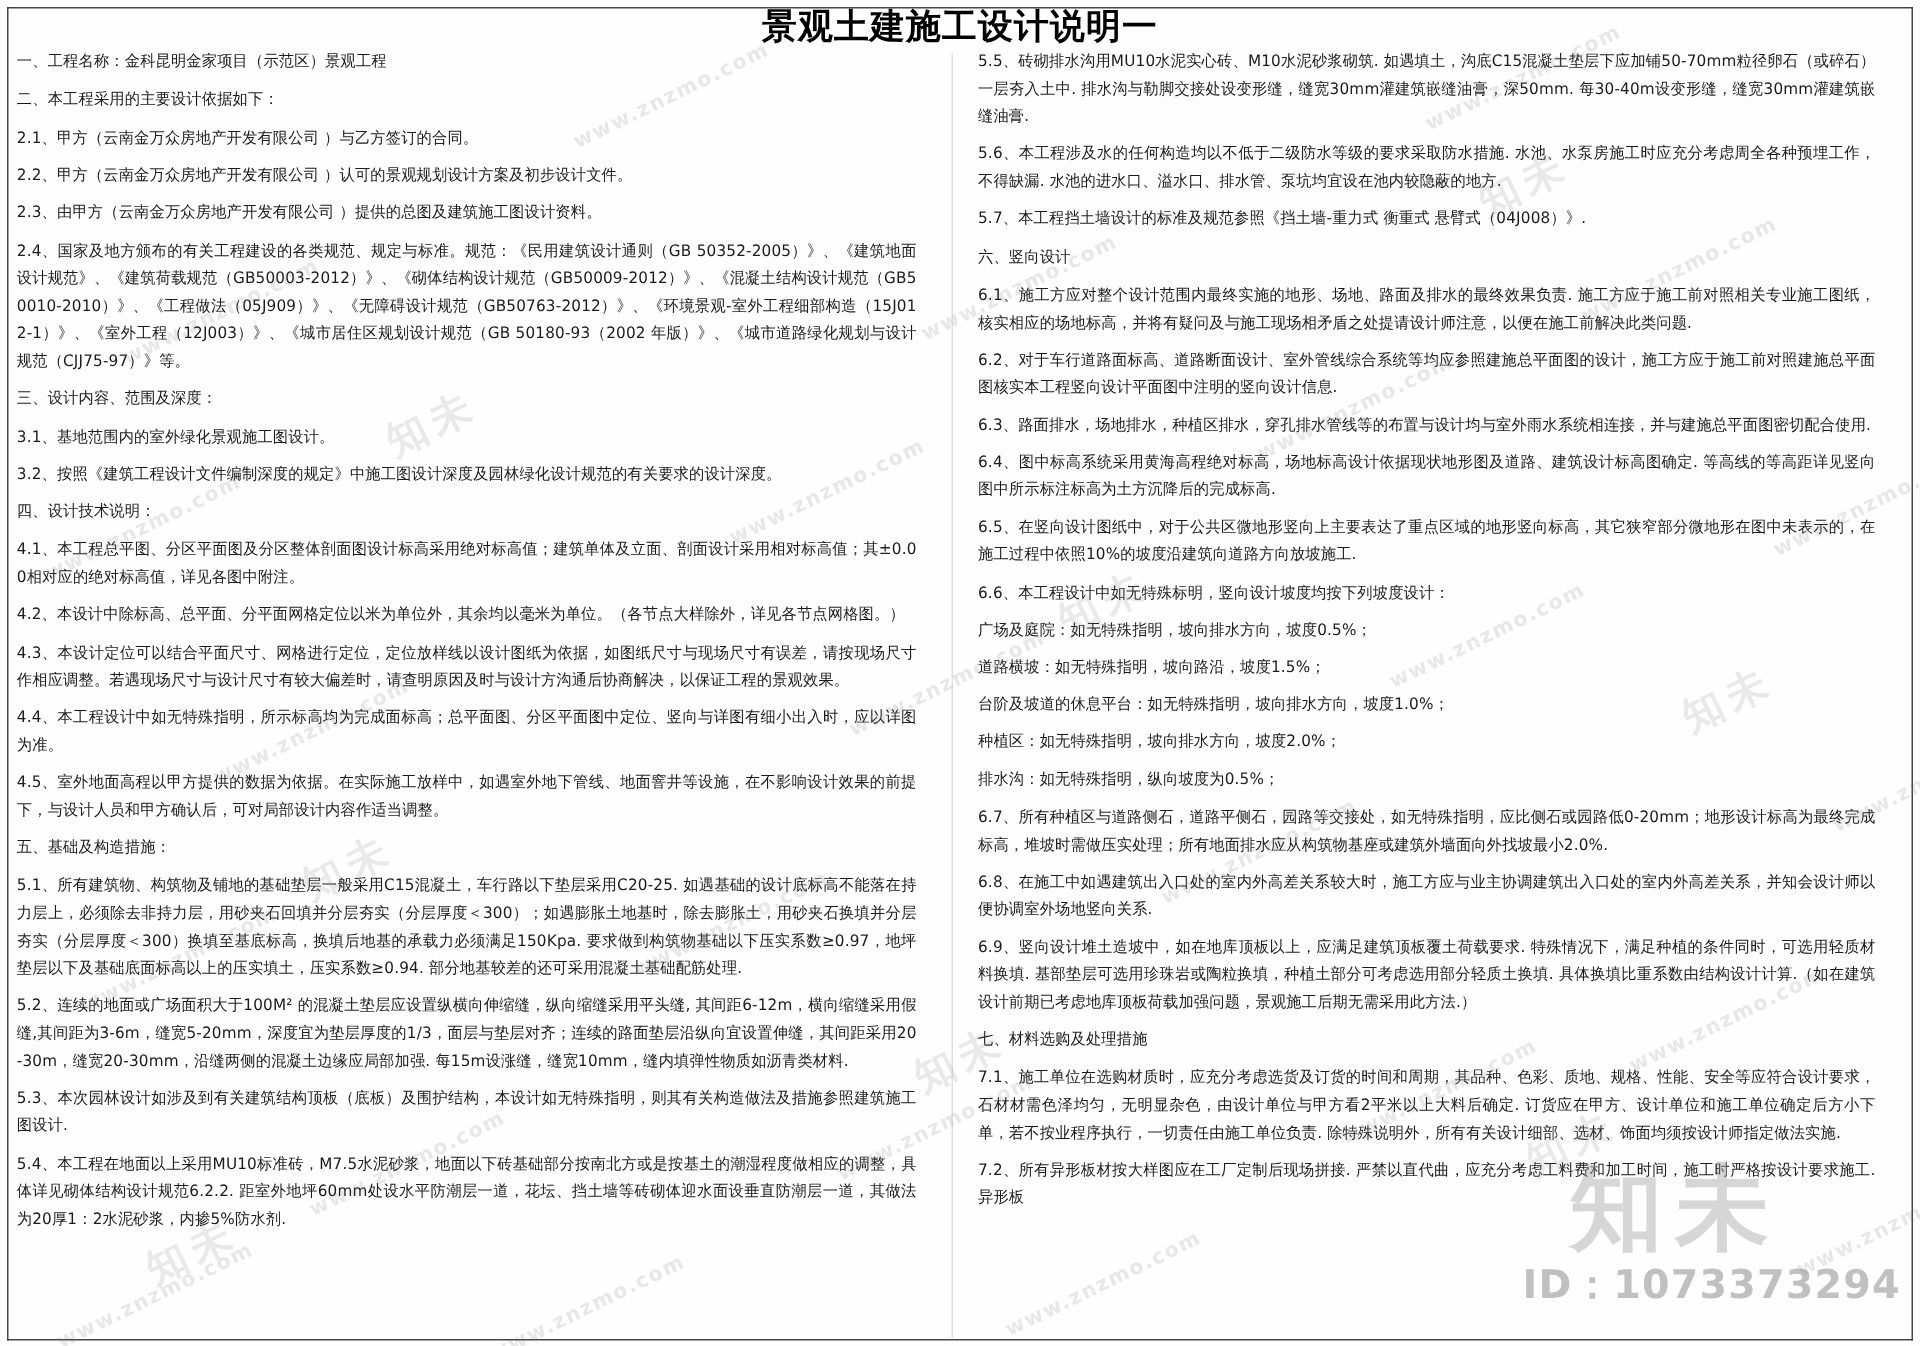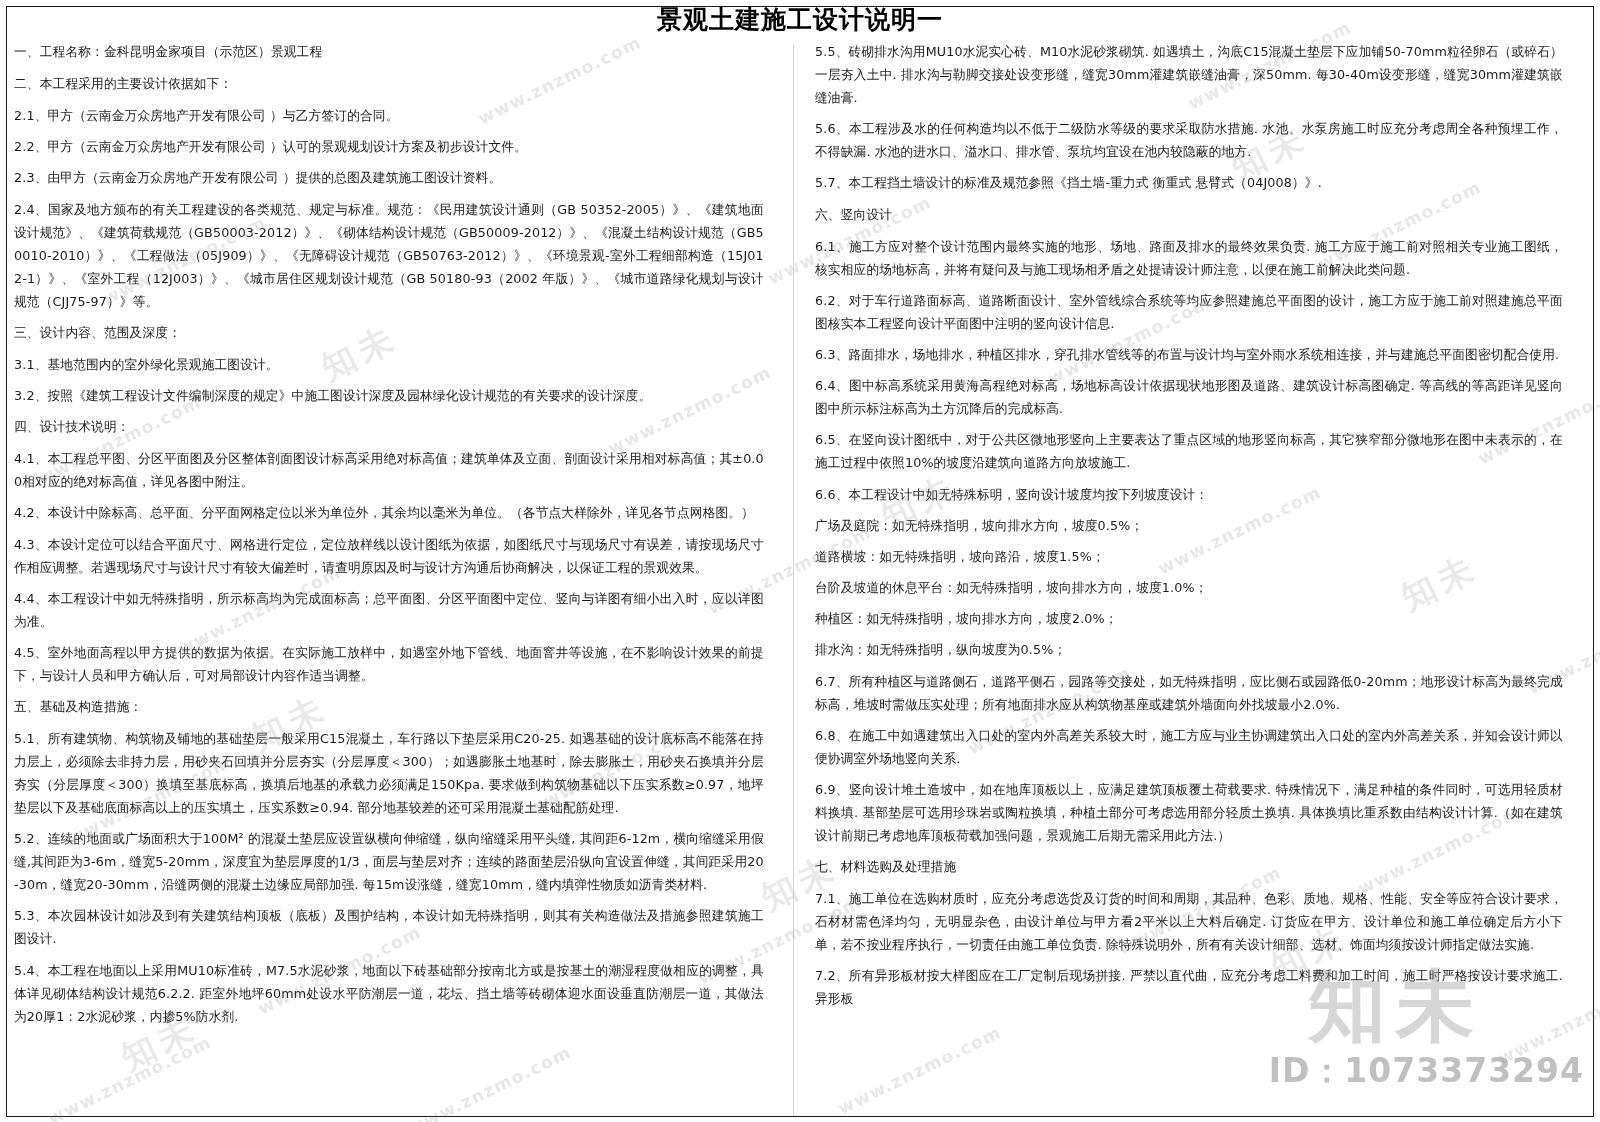"景观土建施工设计说明一" #doc-title { font-size: 25px -> 29px }
